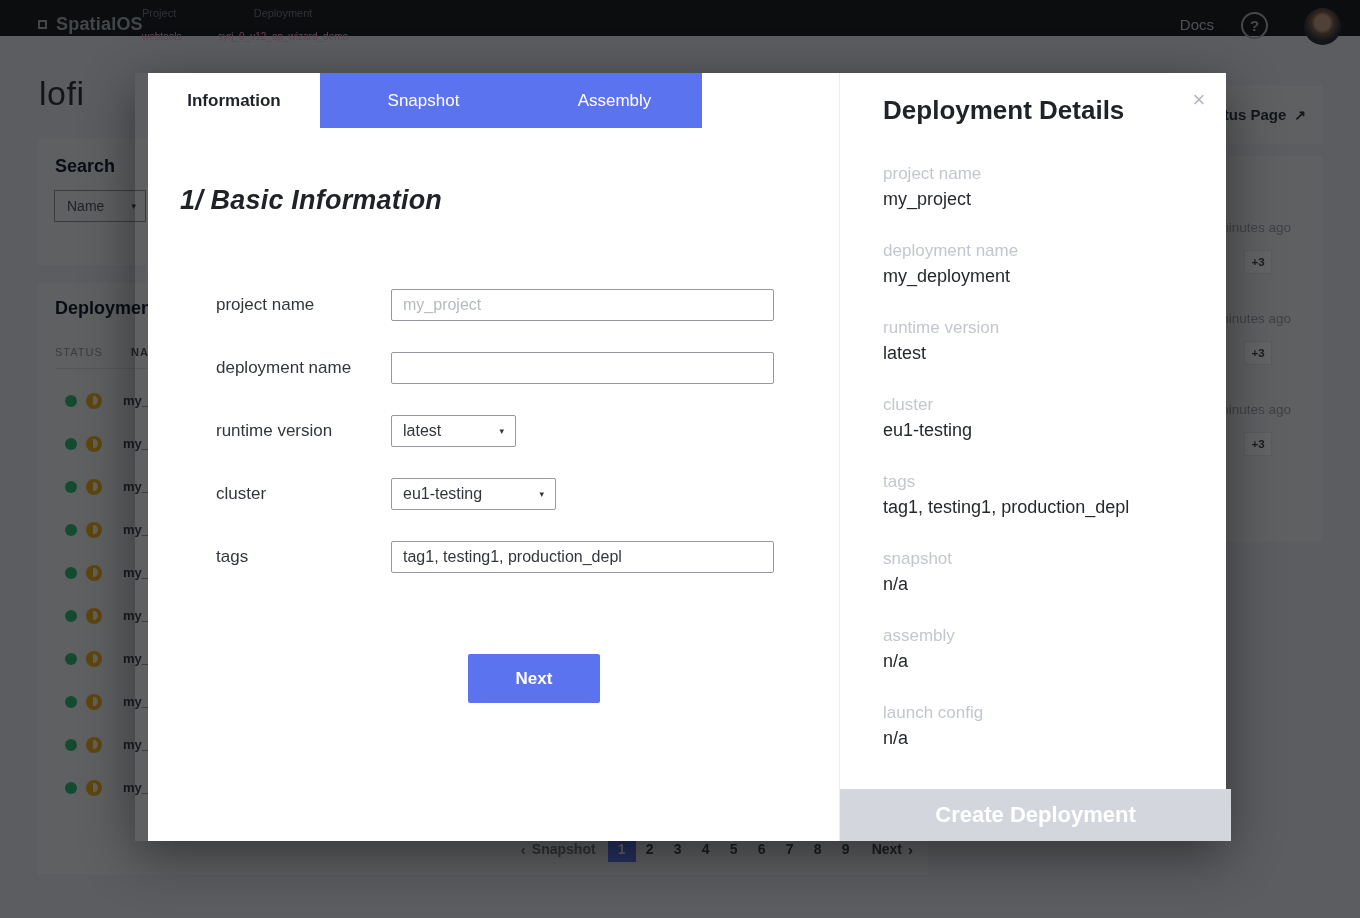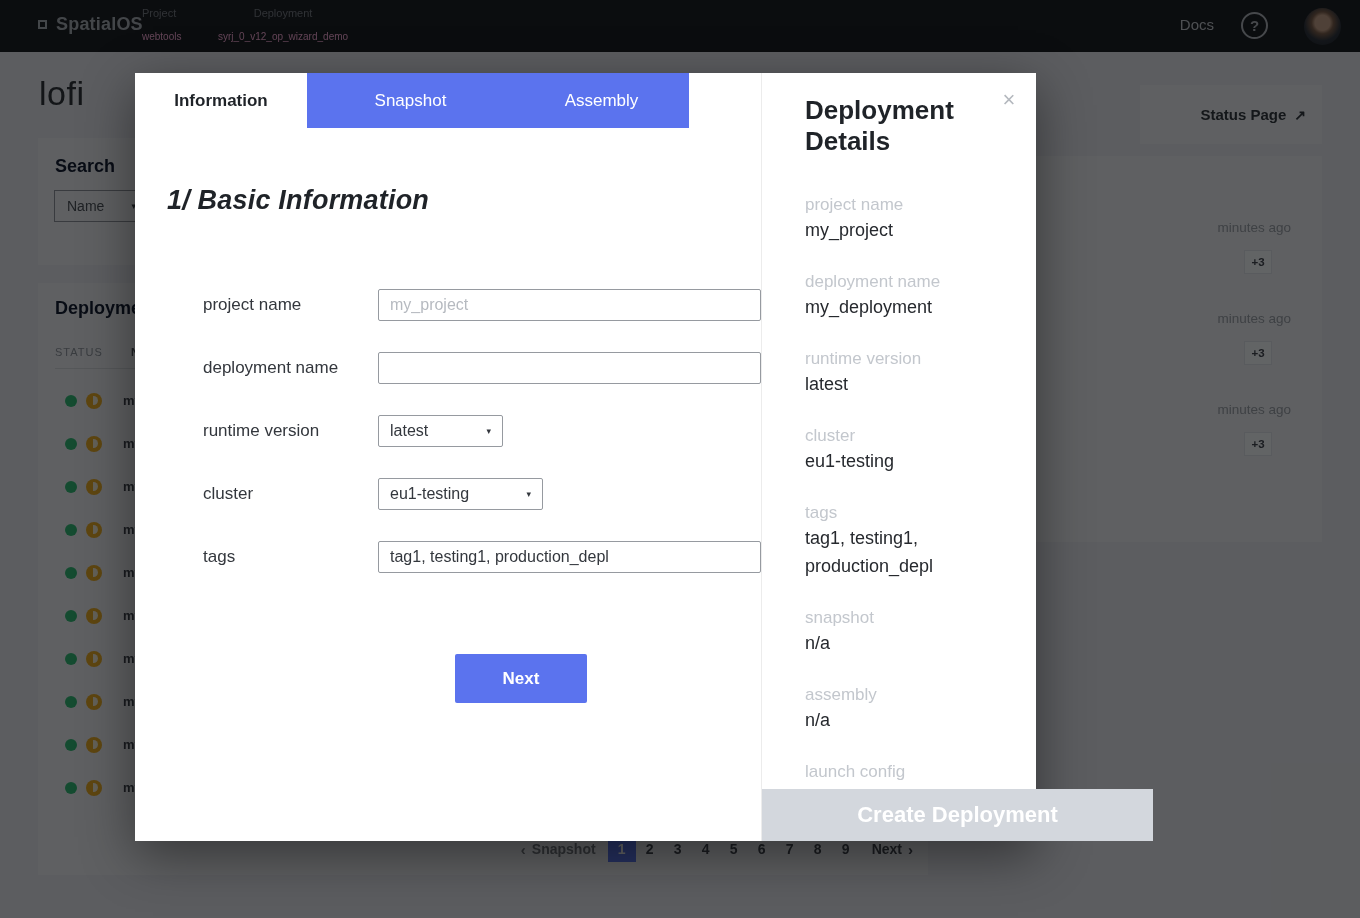"SpatialOS" .topbar { height: 52px -> 36px }
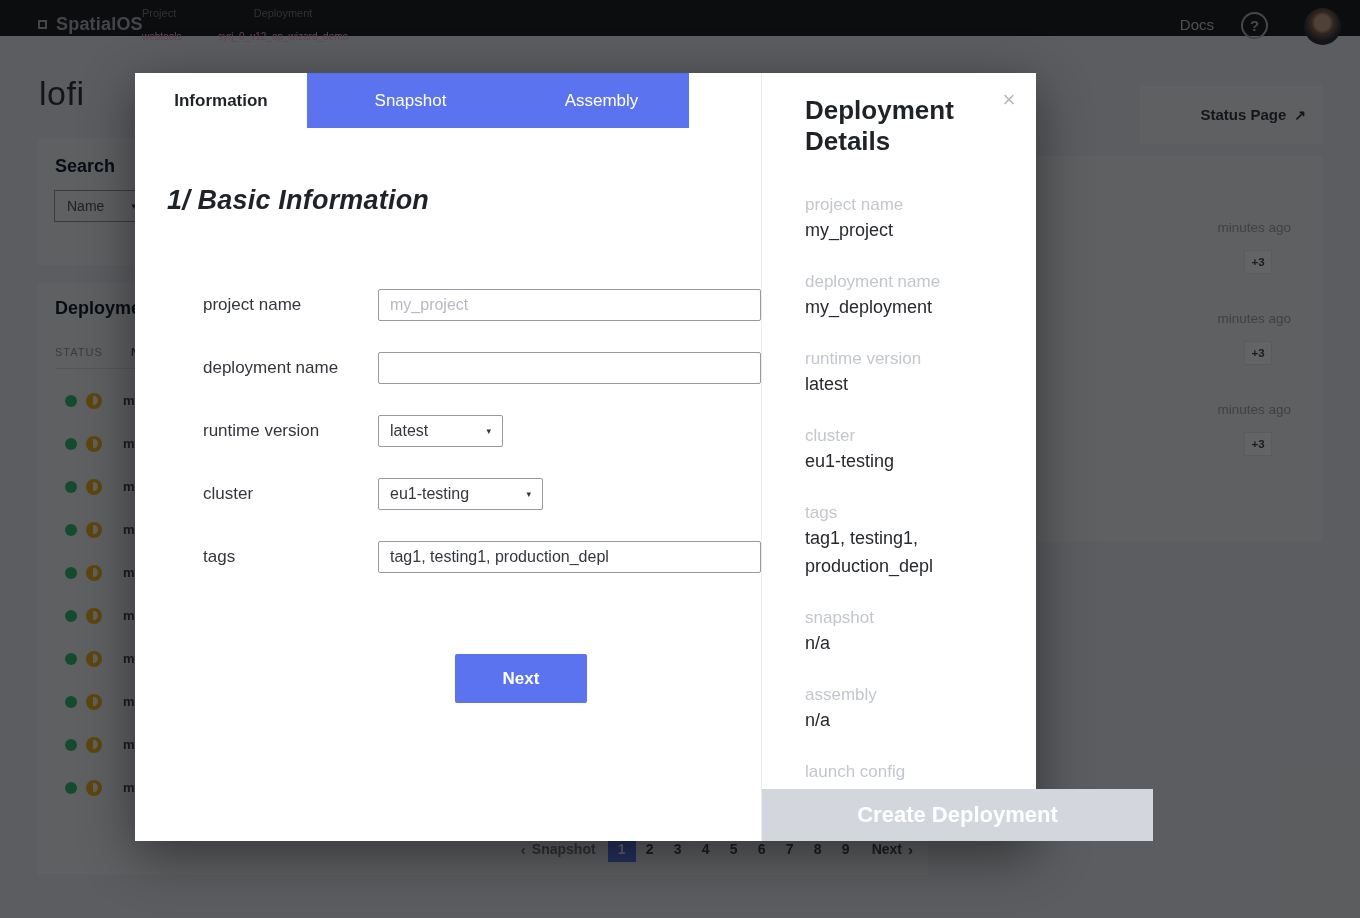"Information" .modal { padding-left: none -> 13px; width: 901px -> 1091px }
